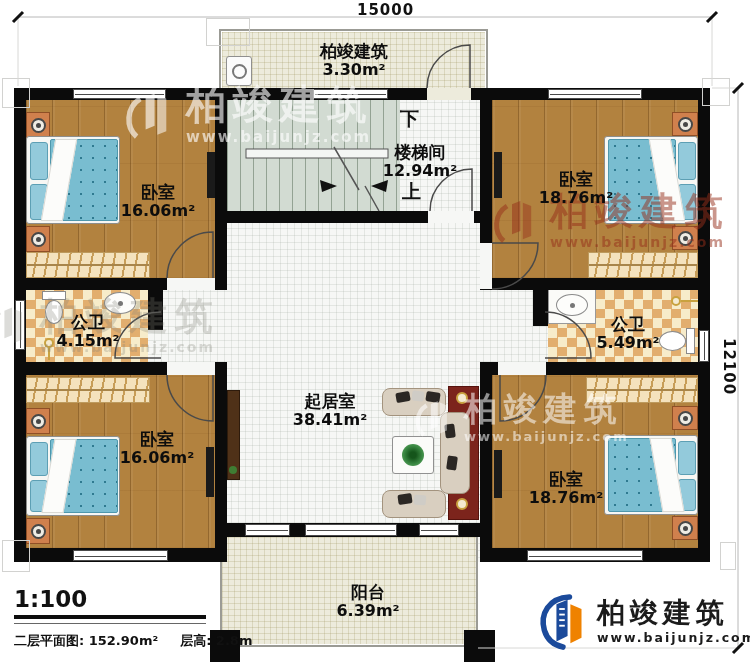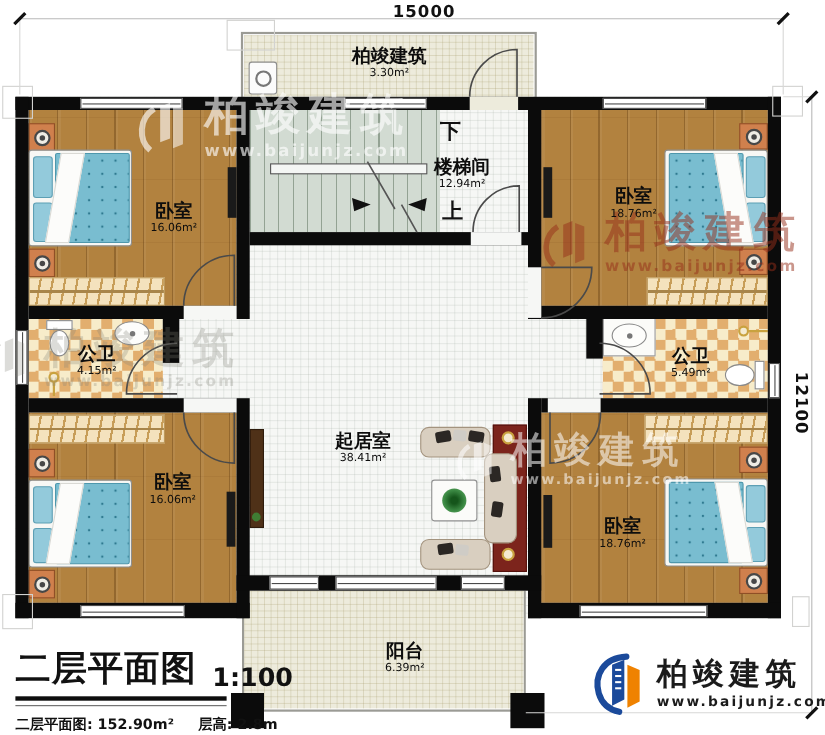"3.30m²" .rlabel .ar { font-size: 10px -> 16px; font-weight: normal -> bold }
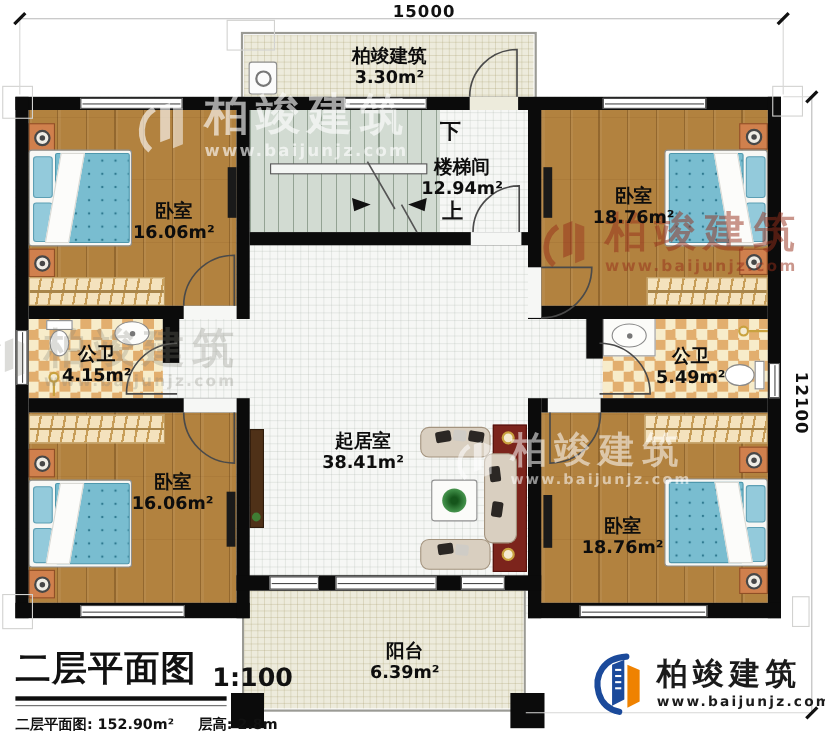"二层平面图" span.tt { html: <span>二层平面图</span> -> none }
